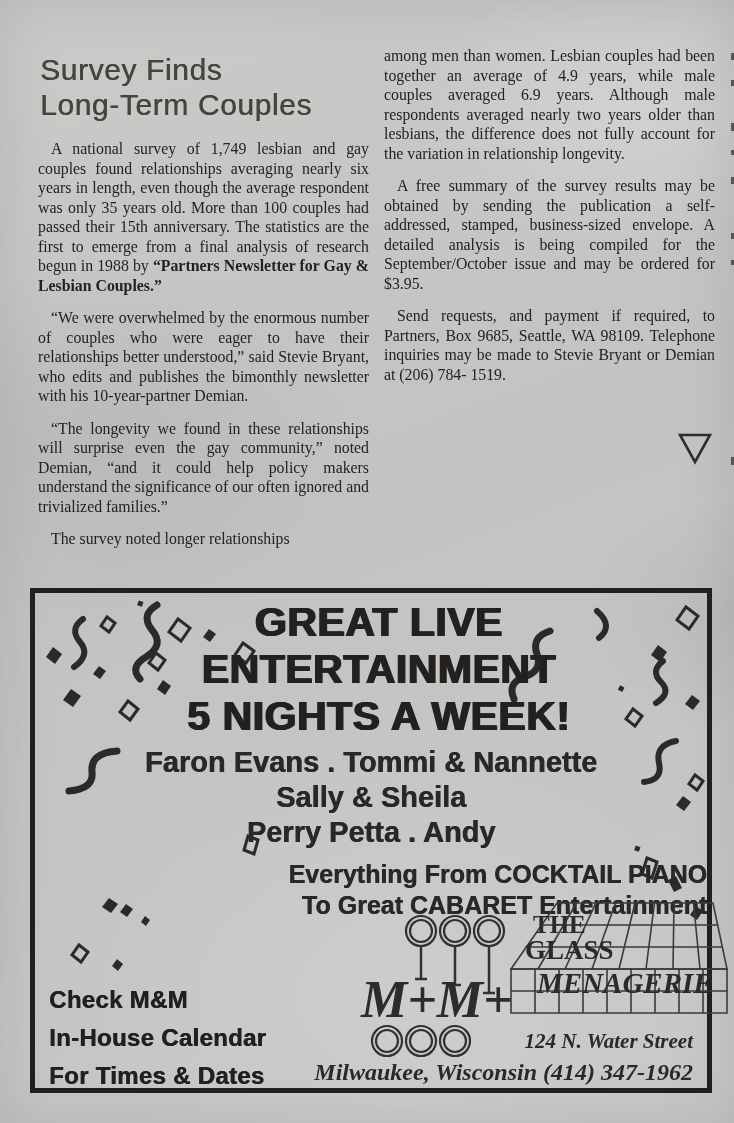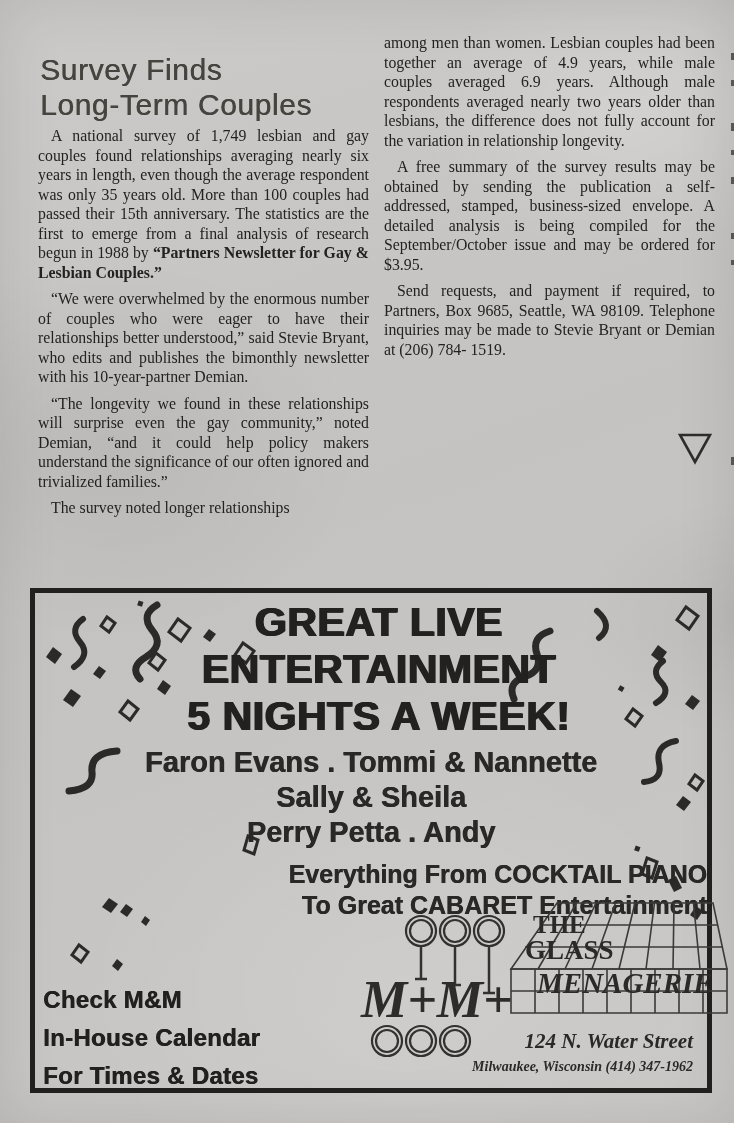"among men than women. Lesbian" .col p { margin: 0 0 7px 0 -> 13px 0 7px 0 }
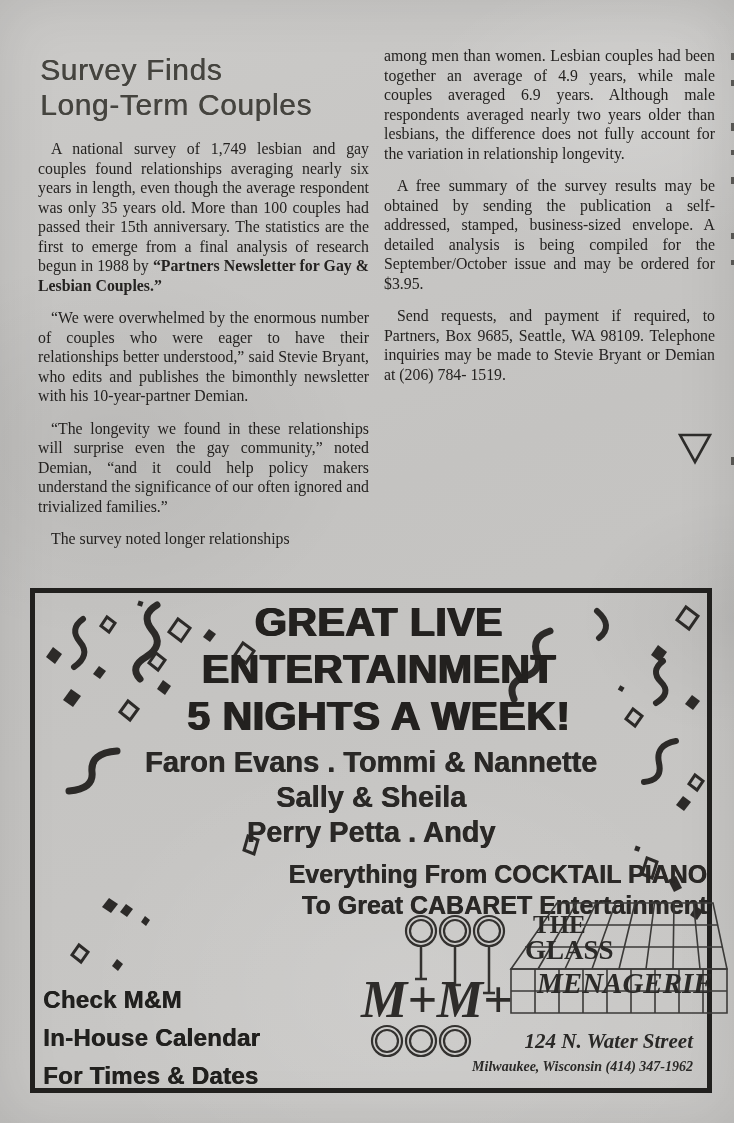"Check M&M" .calendar { left: 8px -> 14px }
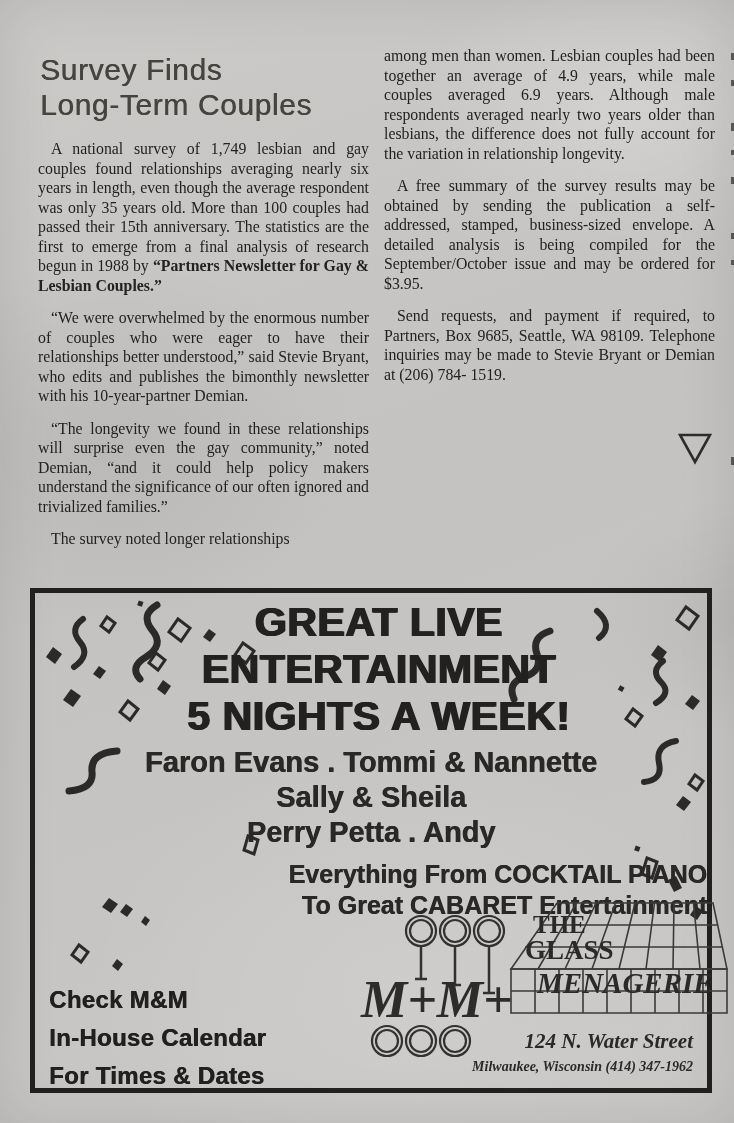"Milwaukee, Wisconsin (414) 347-1962" .addr2 { font-size: 14px -> 24px }
